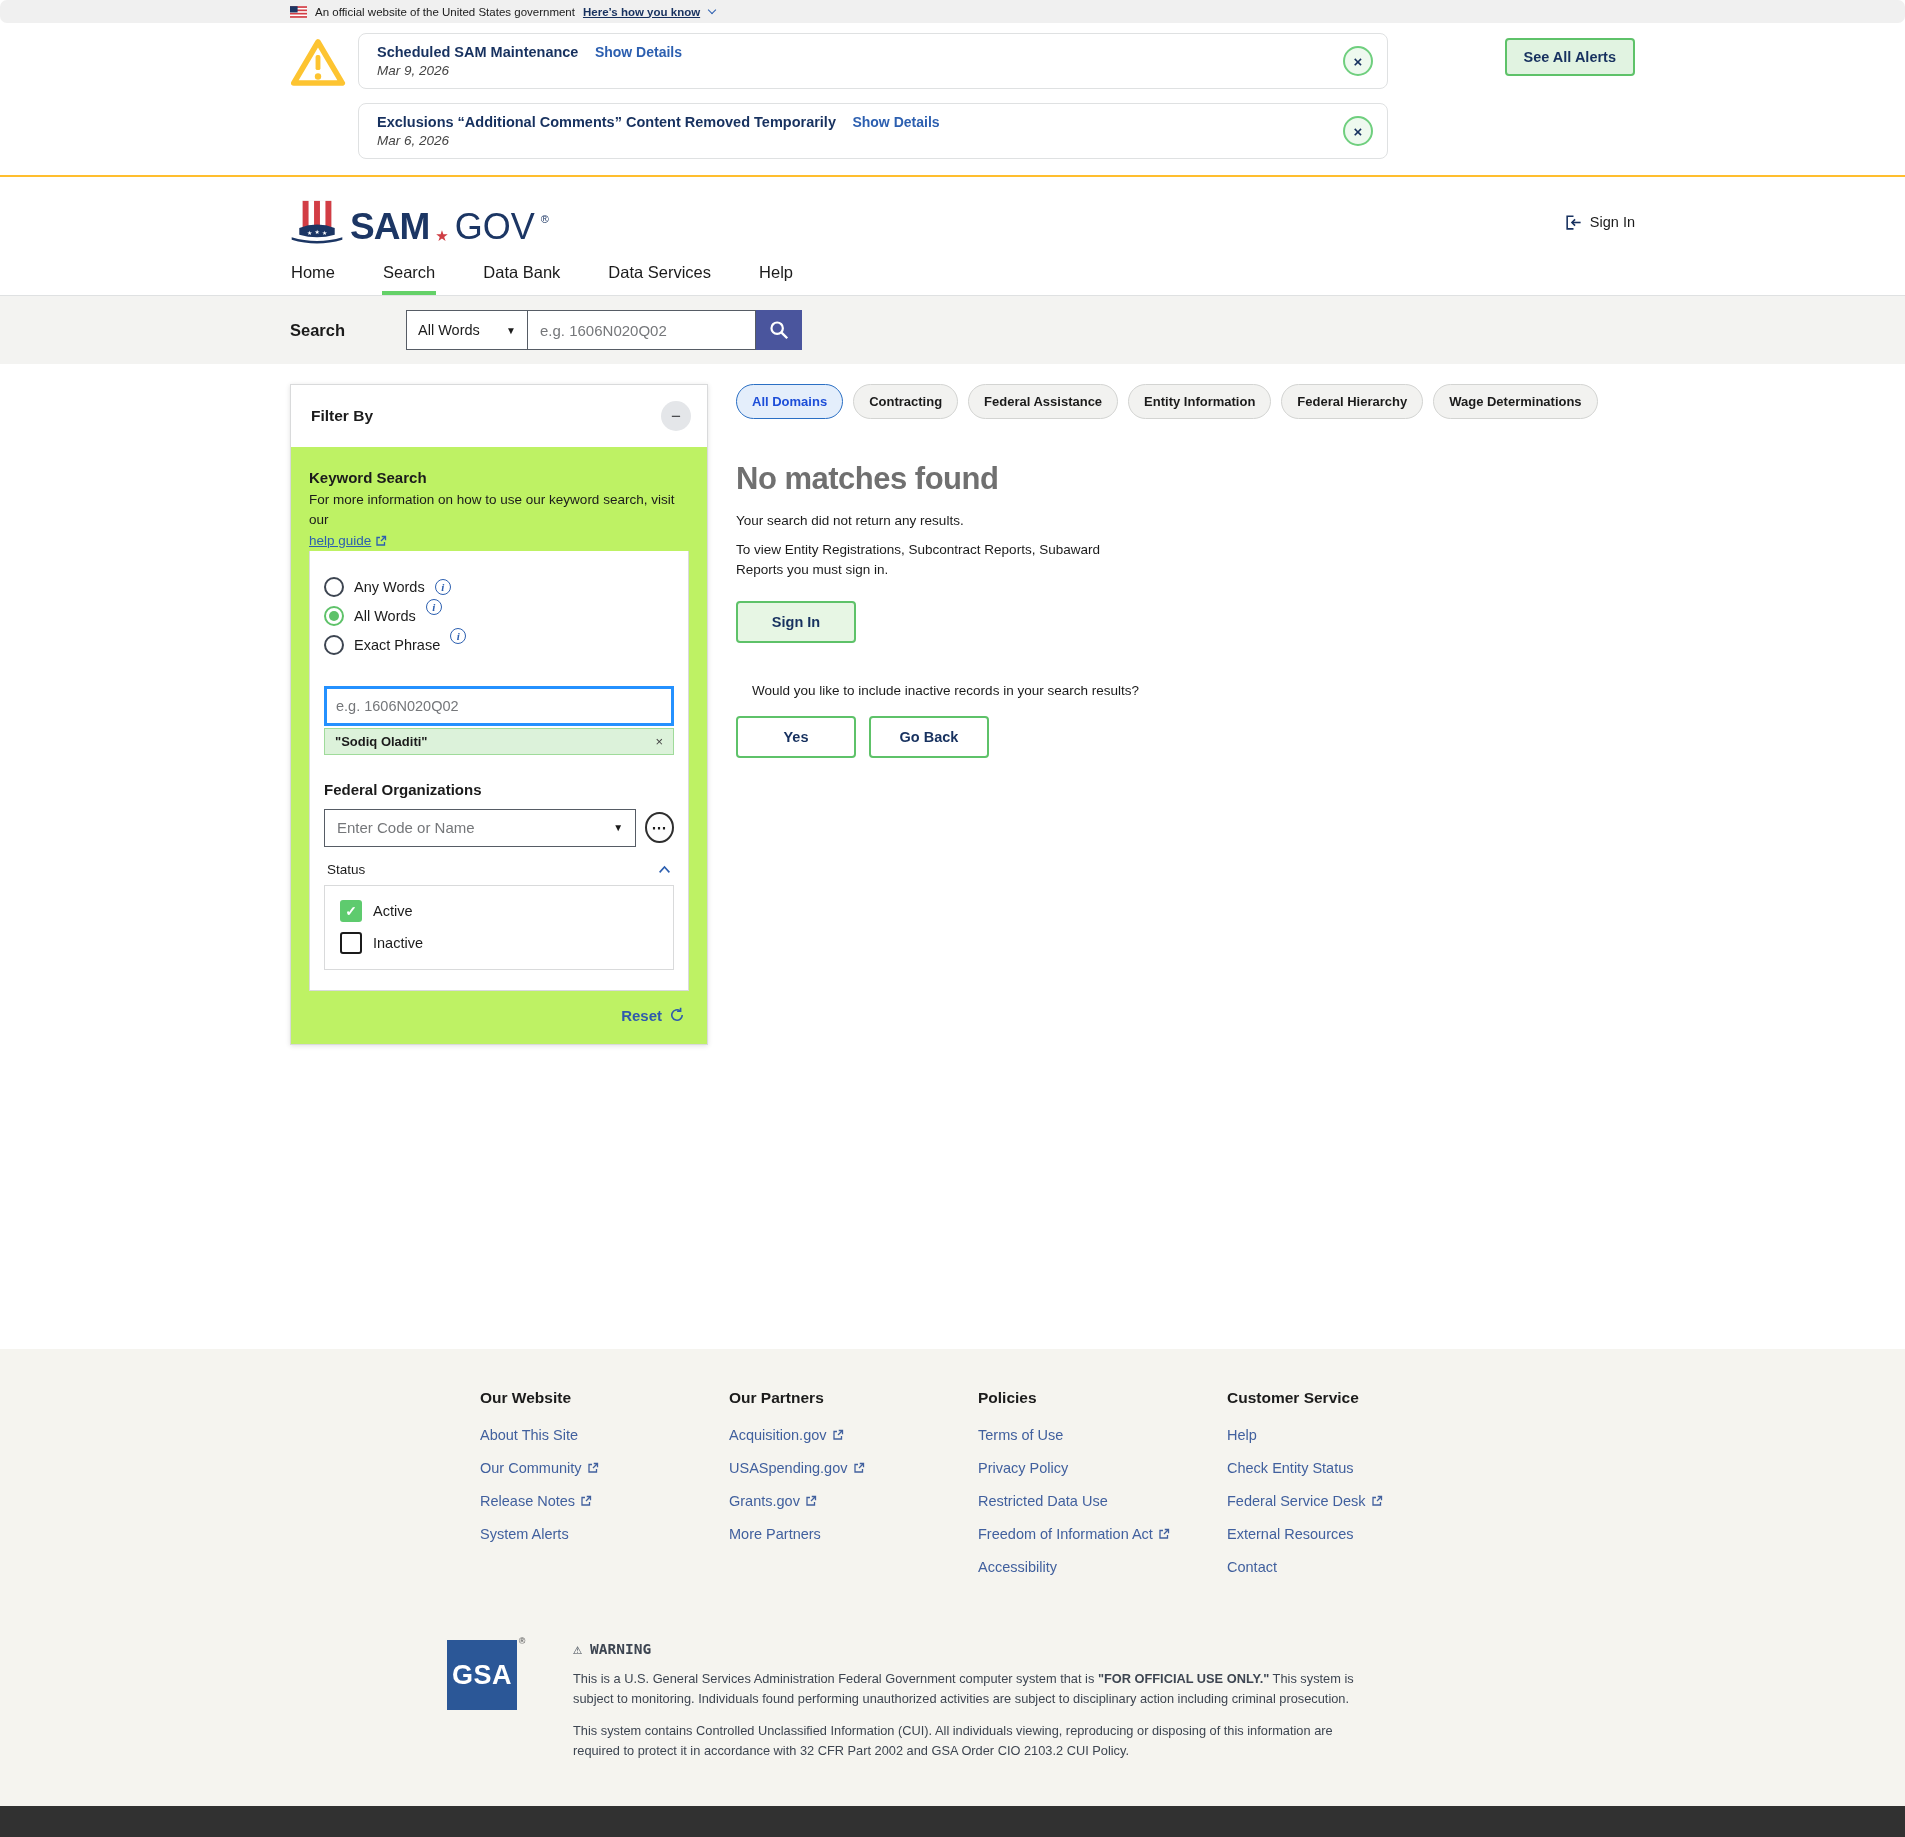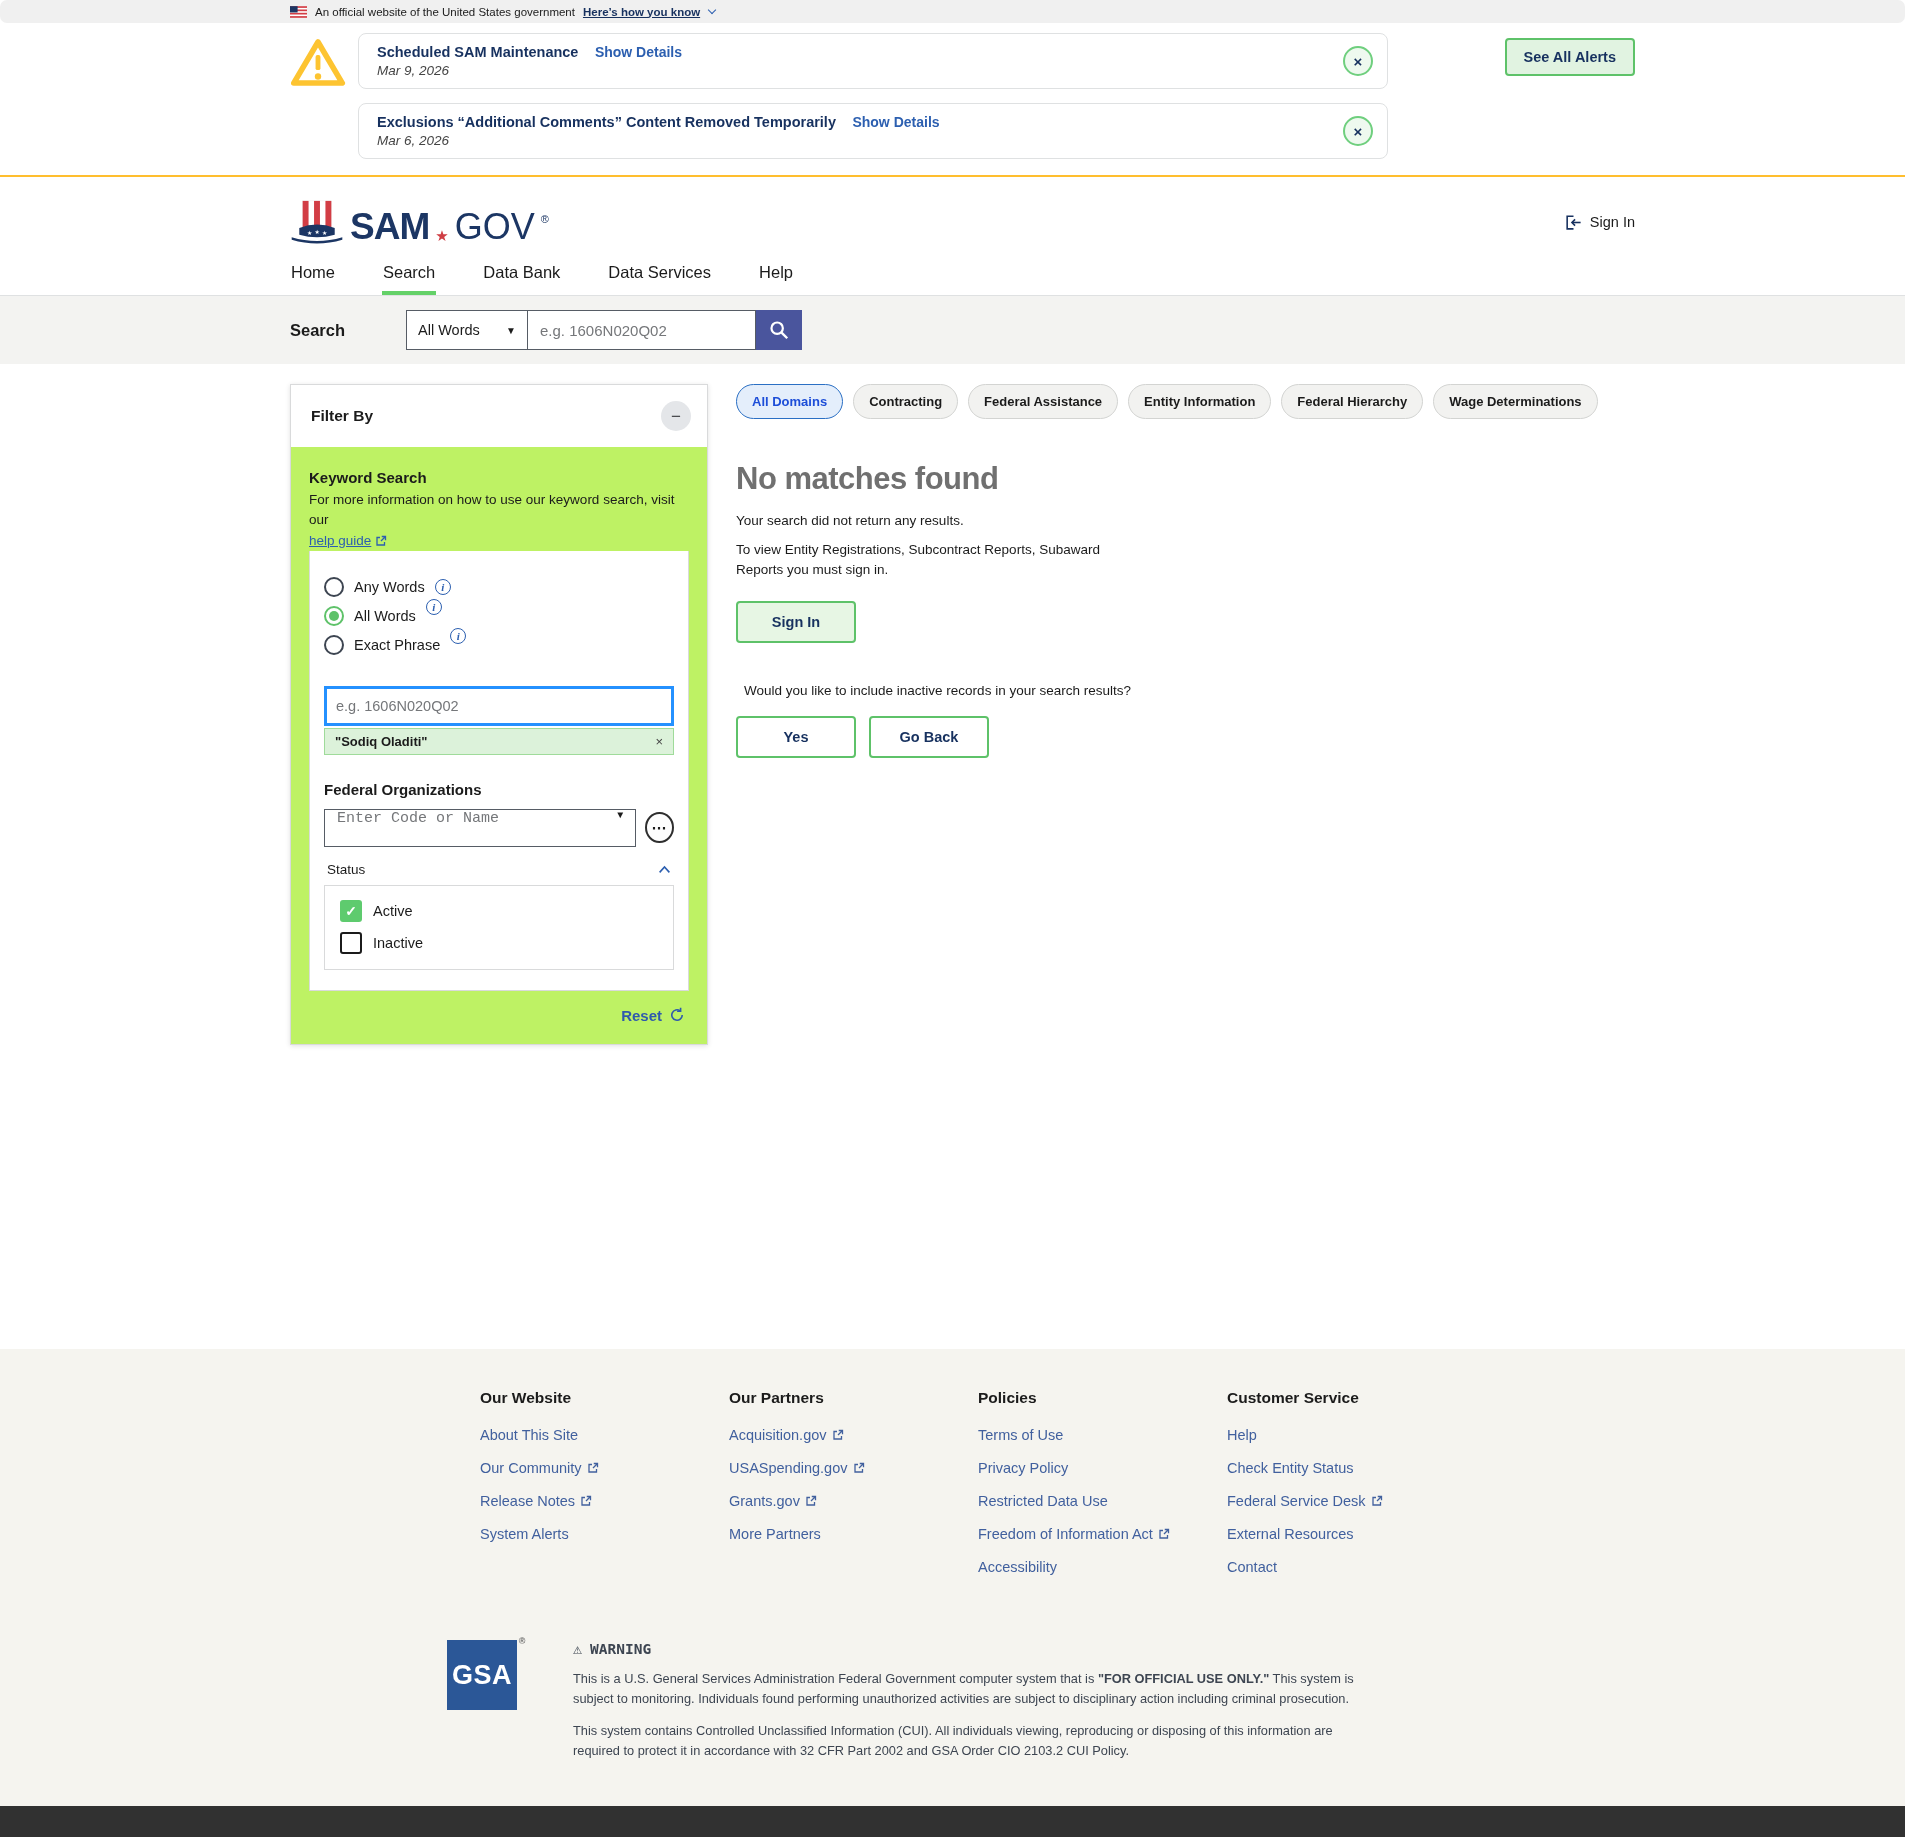"Would you like to include" .nm-question { margin: 40px 8px 18px -> 40px 16px 18px }
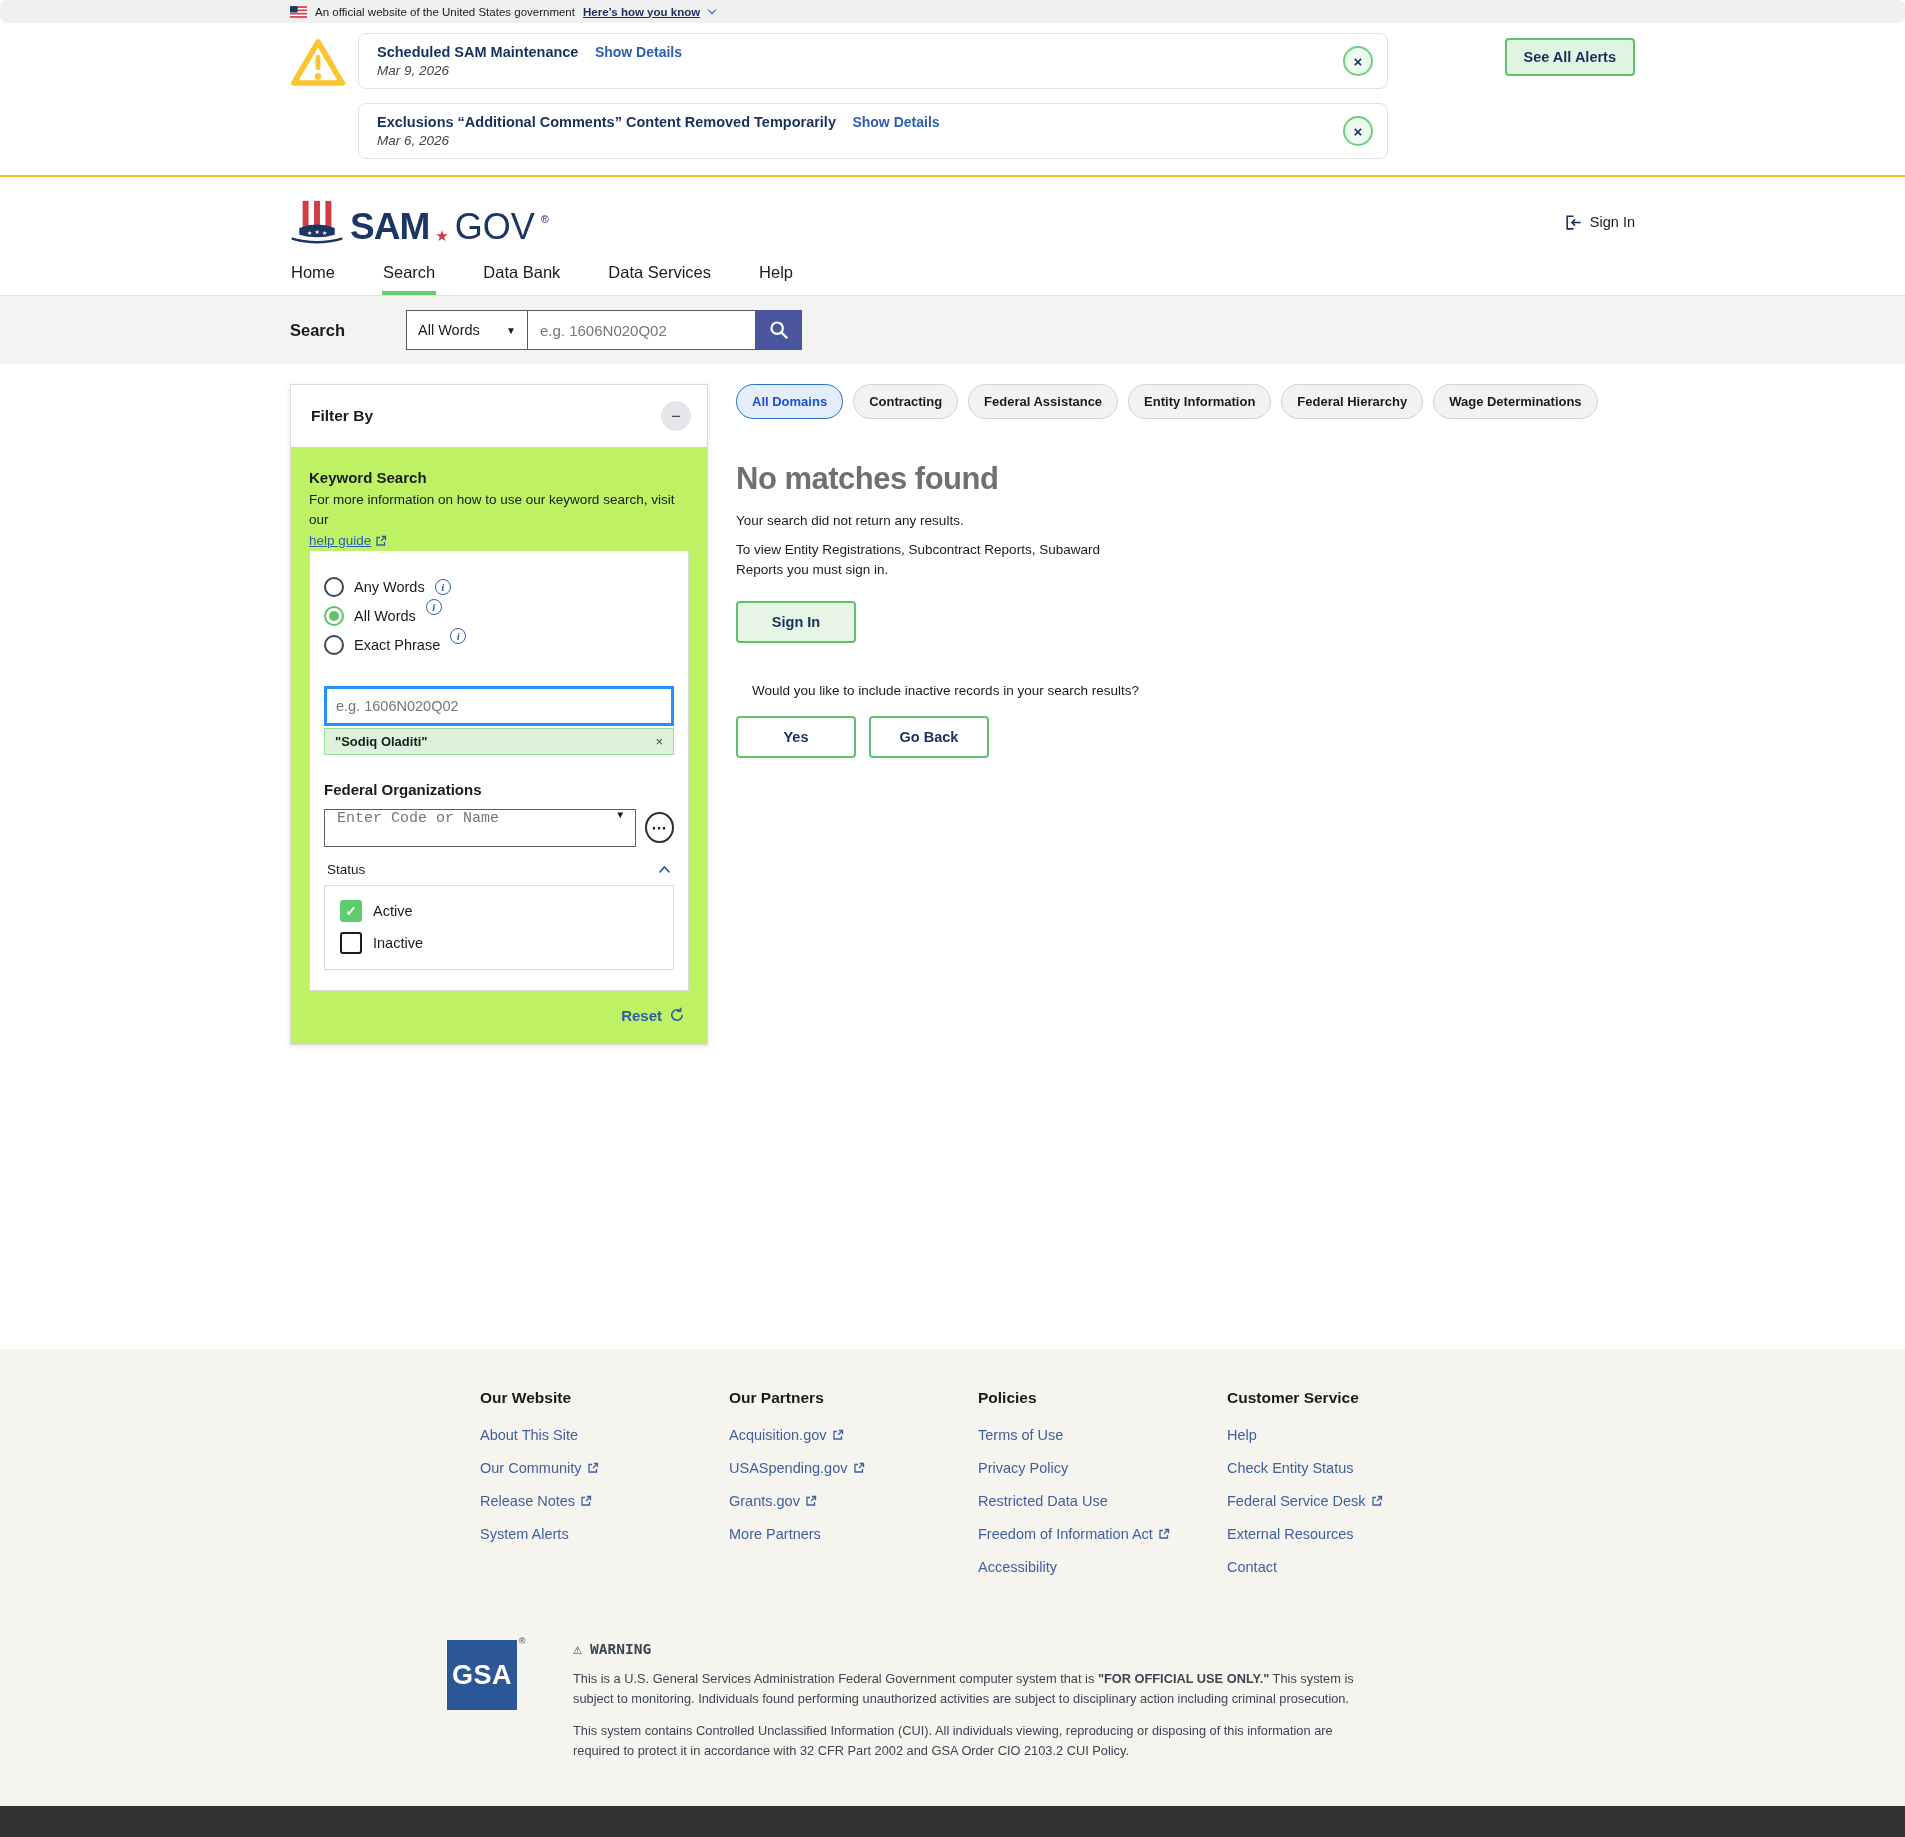"Enter Code or Name" .fed-select { align-items: none -> center; font-family: Liberation Mono, monospace -> none }
